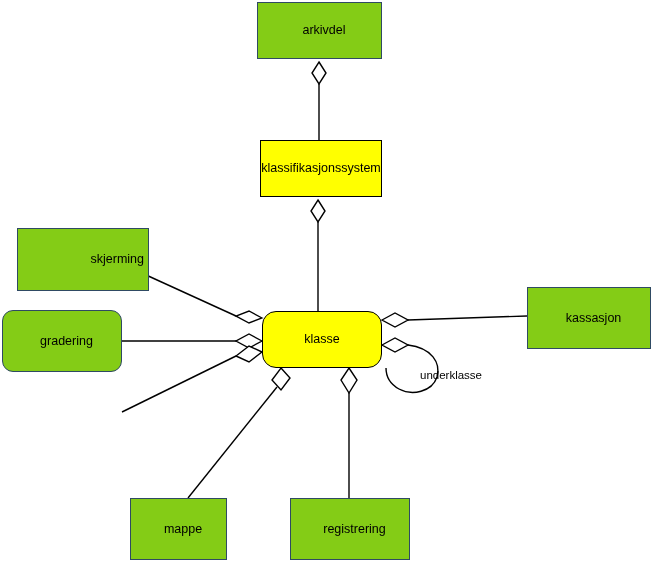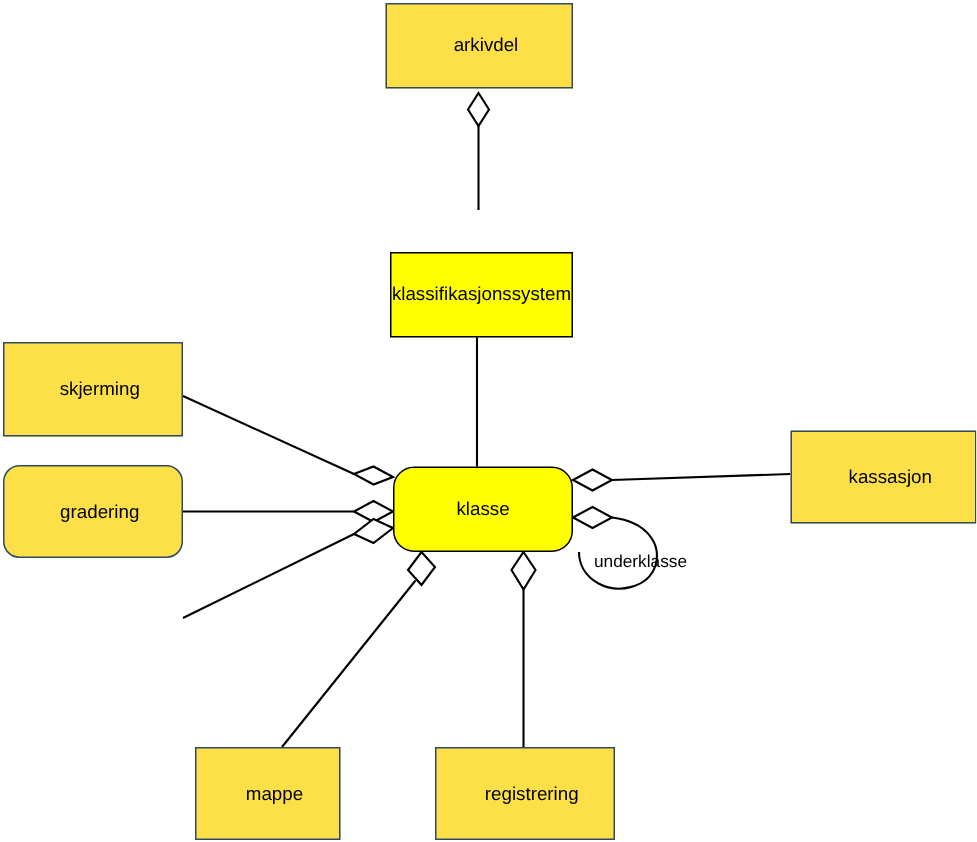"arkivdel" .node.entity { background: #fde047 -> #84cc16 }
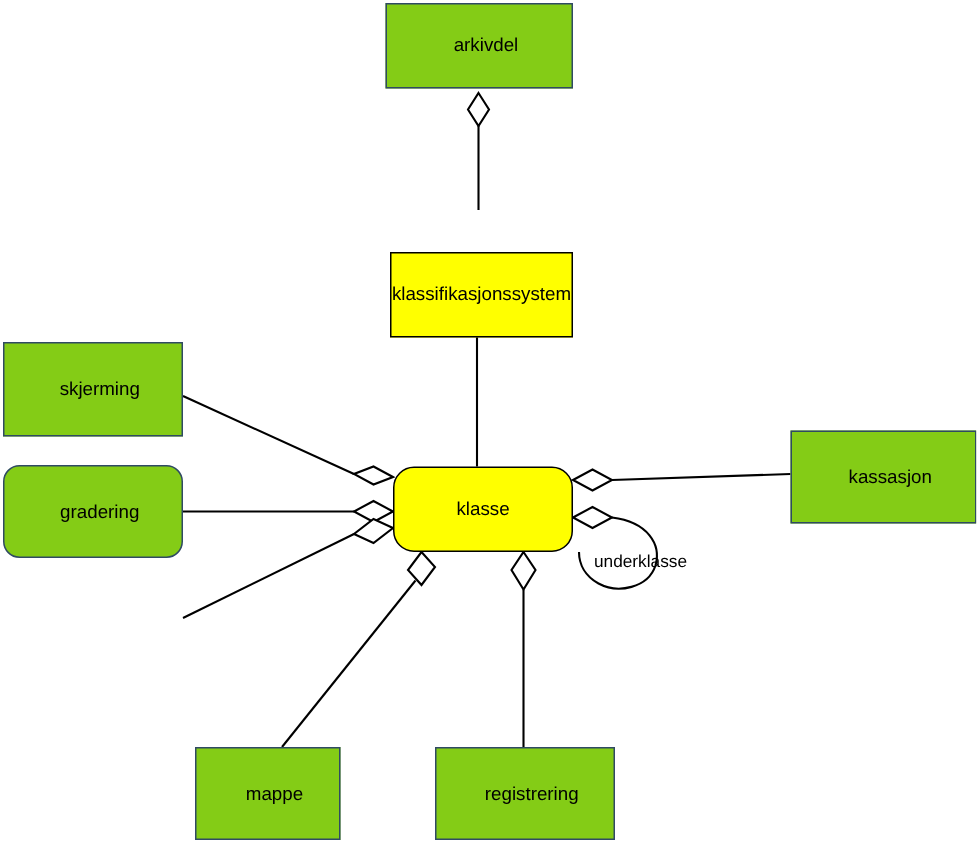"klassifikasjonssystem" div.node { margin-top: 28px -> none }
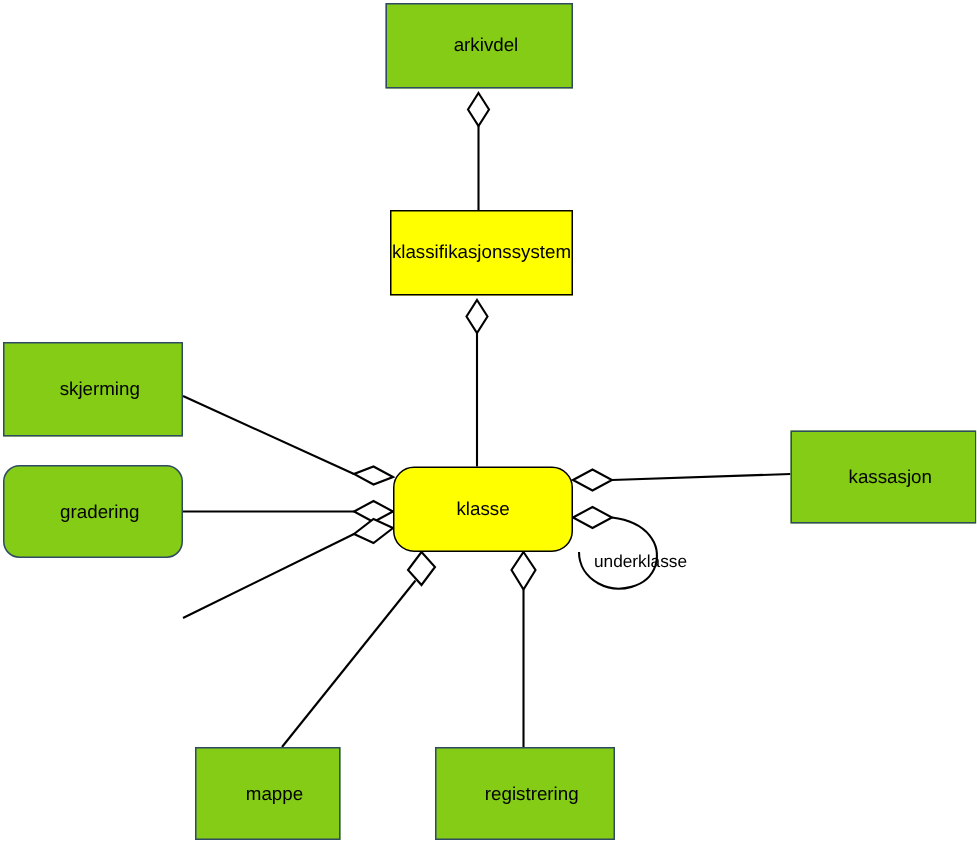"skjerming" div.node { justify-content: none -> flex-end; left: 2px -> 17px; width: 120px -> 132px }
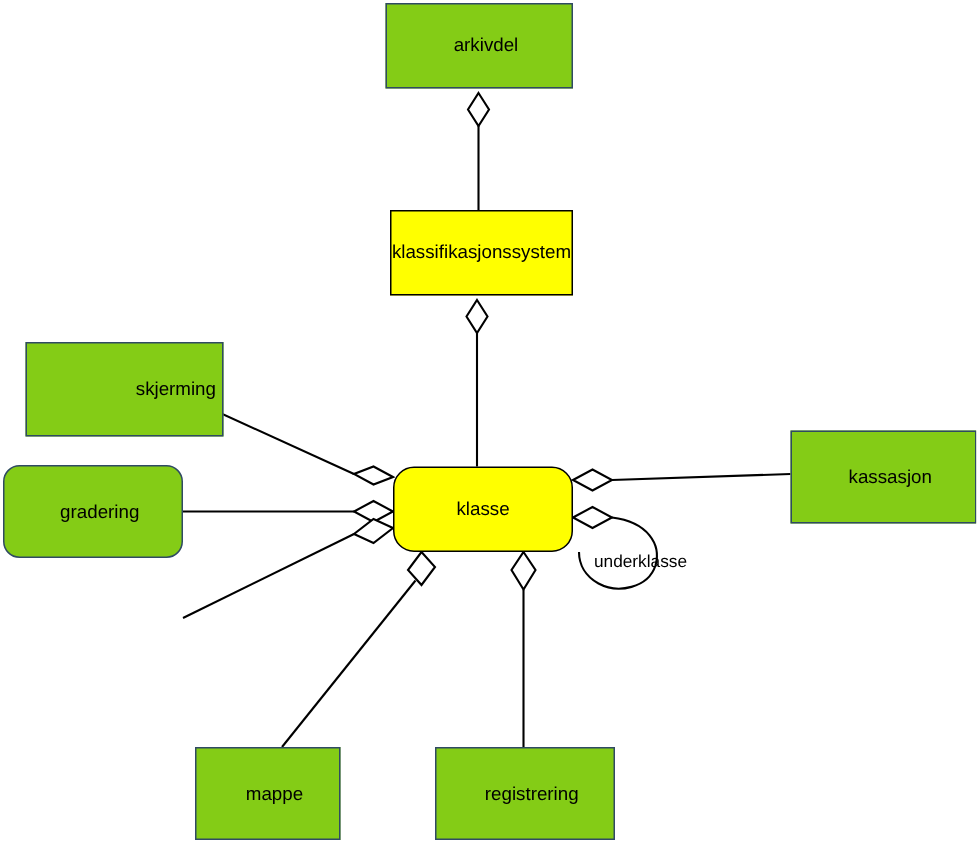"underklasse" div.edge-label { left: 396px -> 420px }
